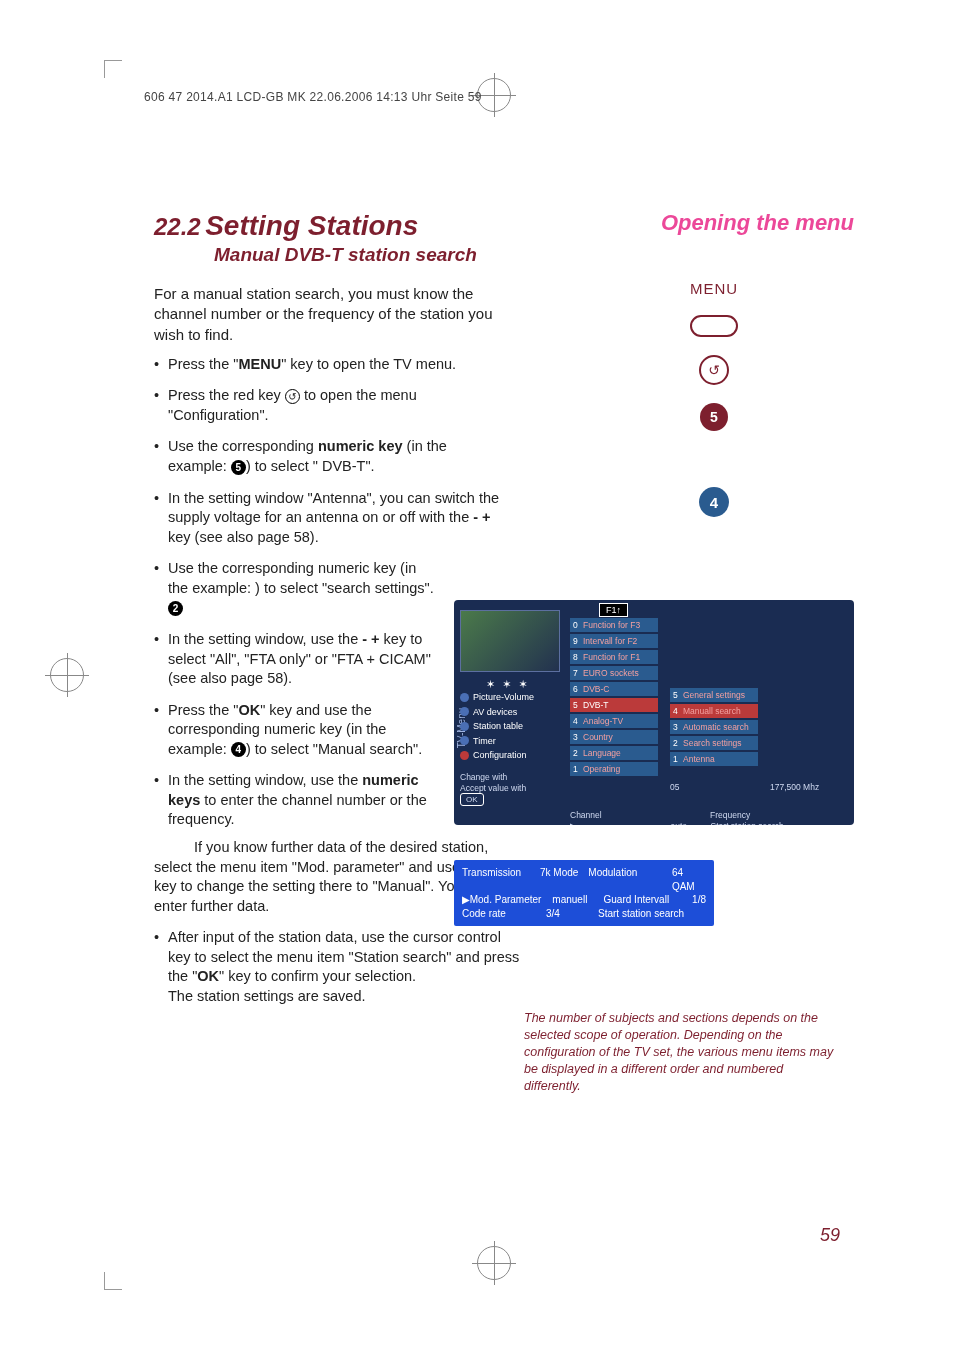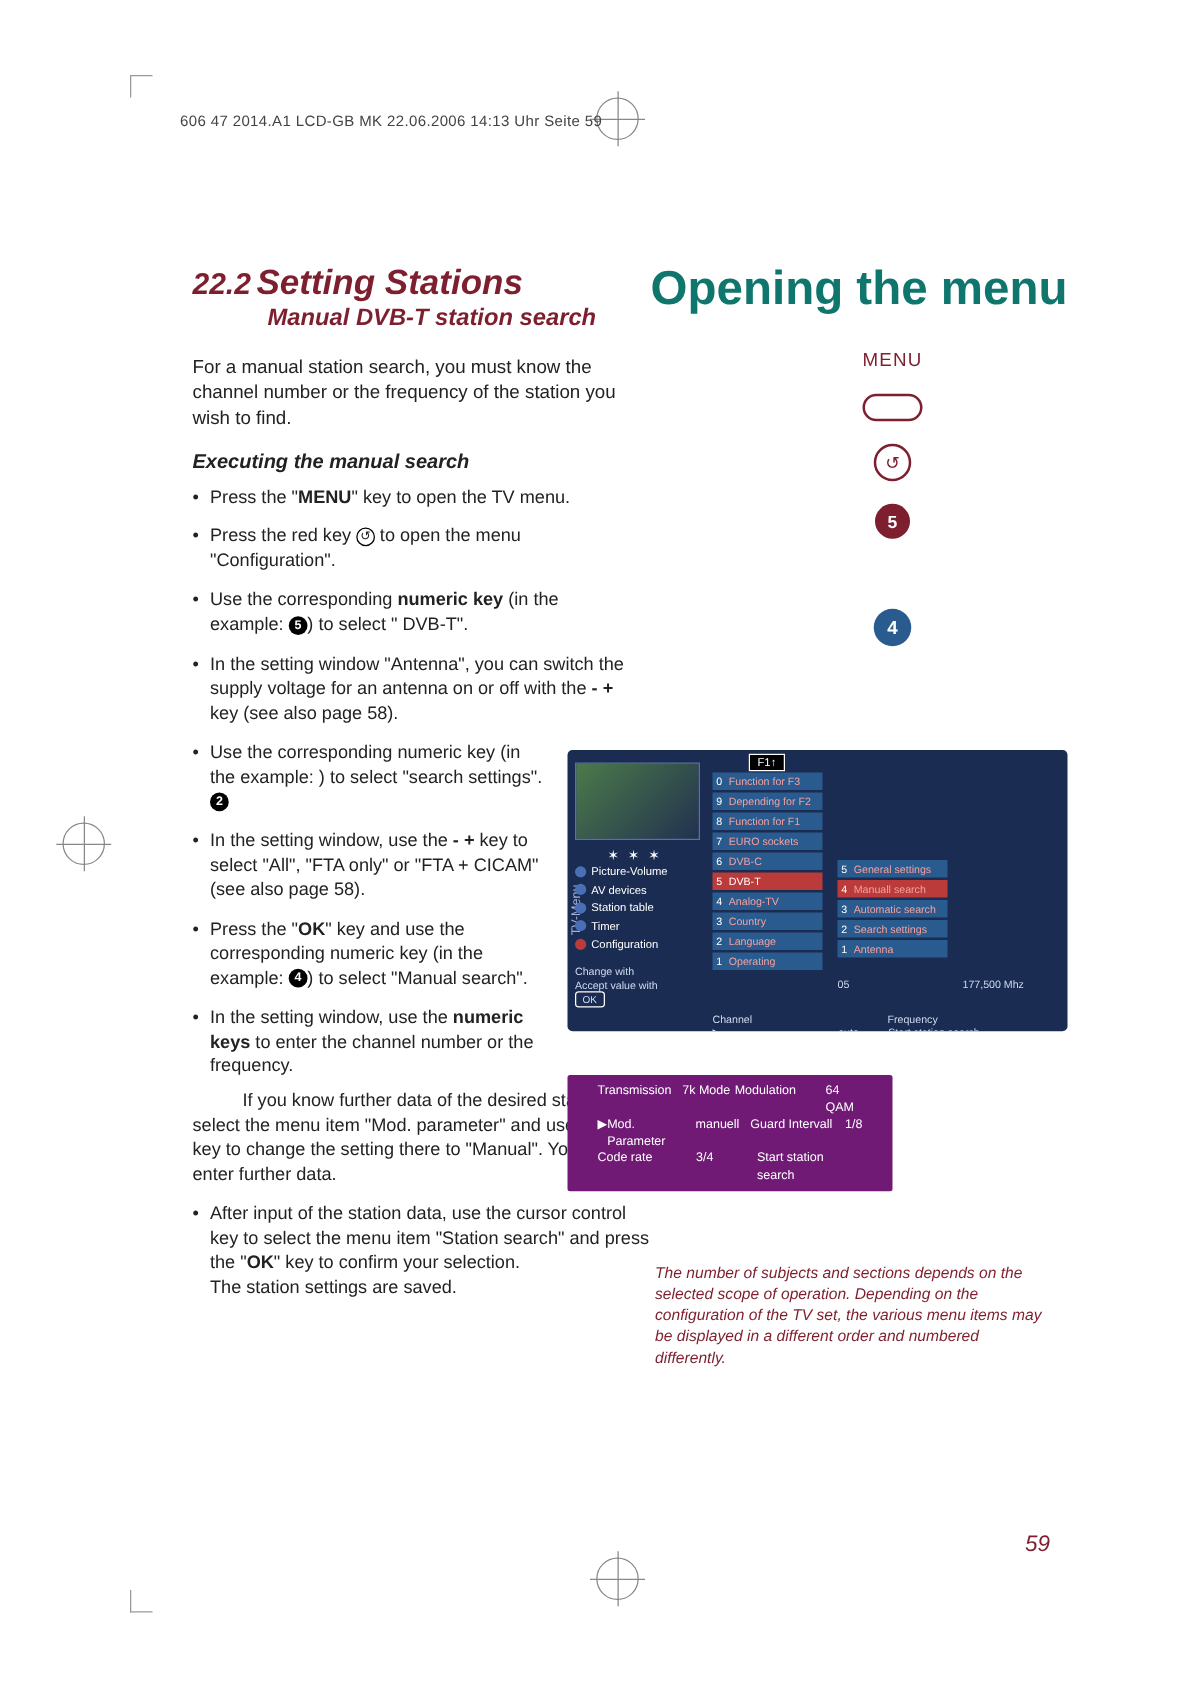"Opening the menu" .opening { color: #0f766e -> #ec4899; font-size: 38px -> 22px; font-style: none -> italic }
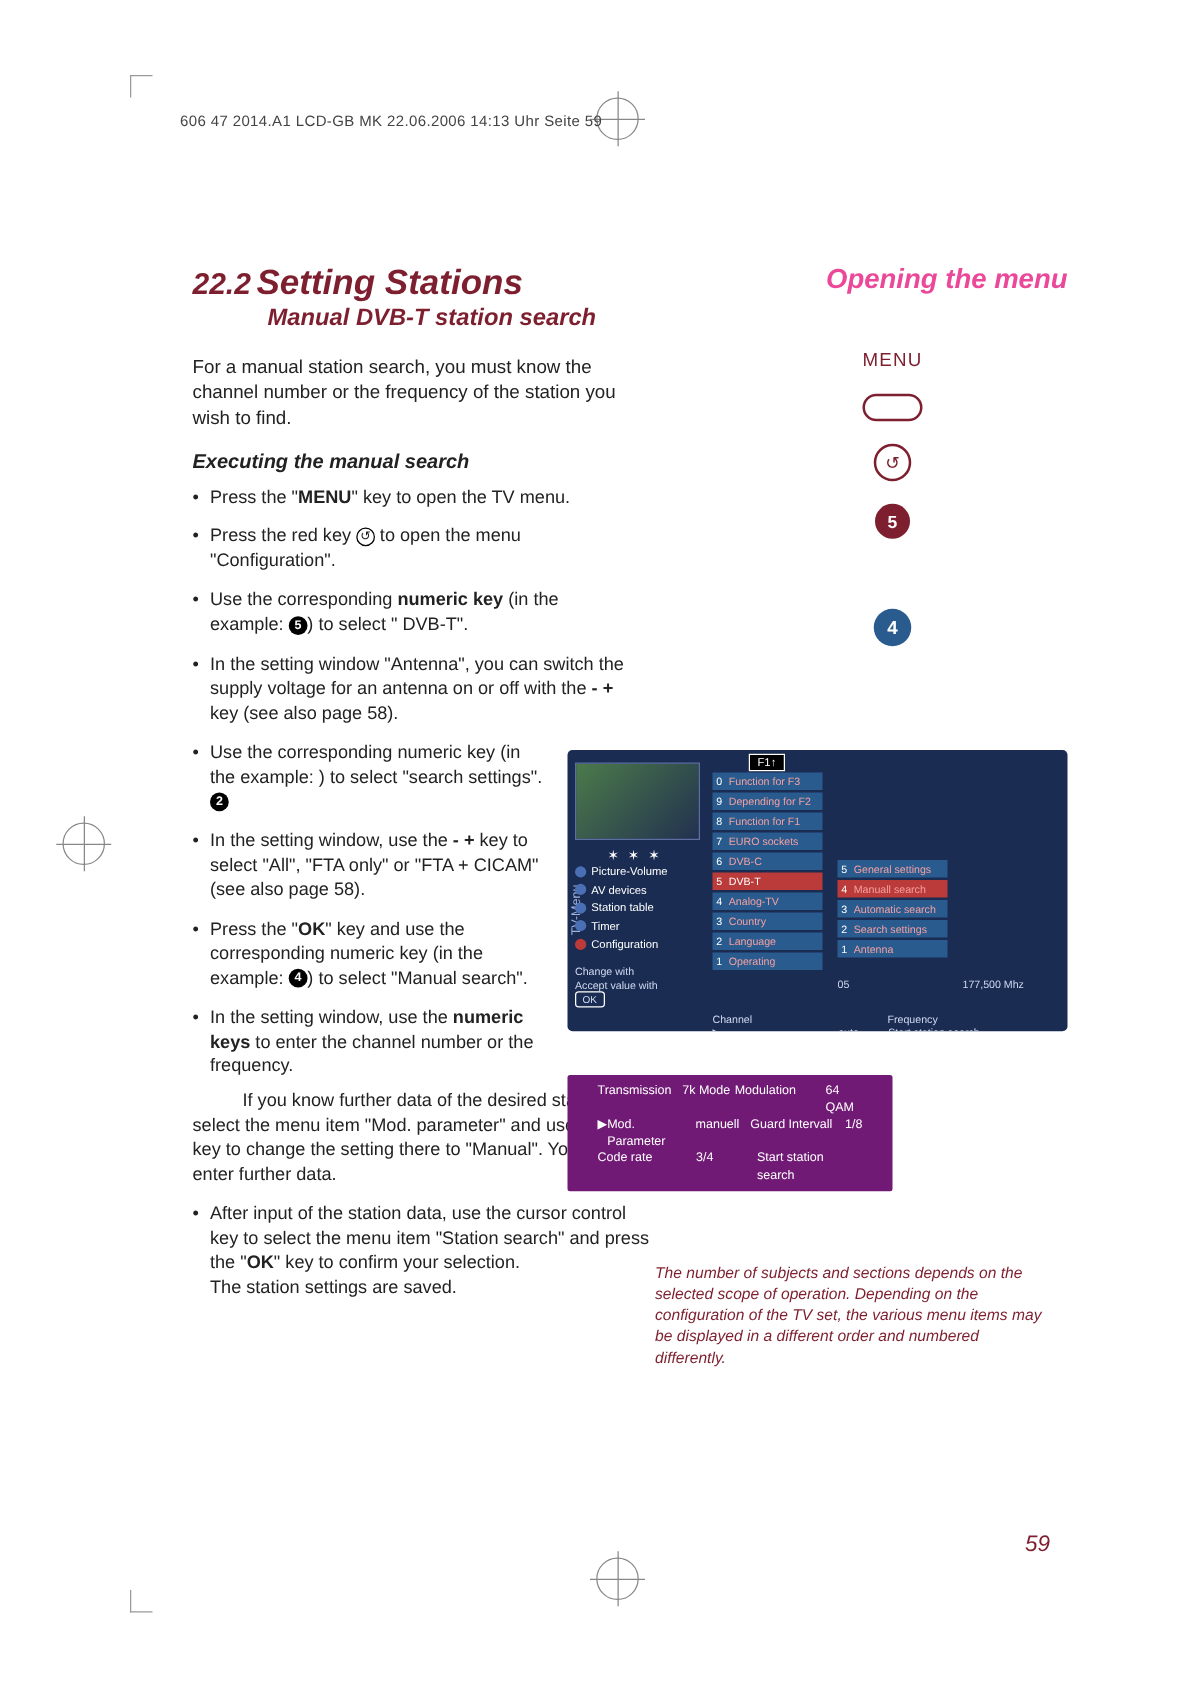"Executing the manual search" h3.h3 { html: <h3>Executing the manual search</h3> -> none }
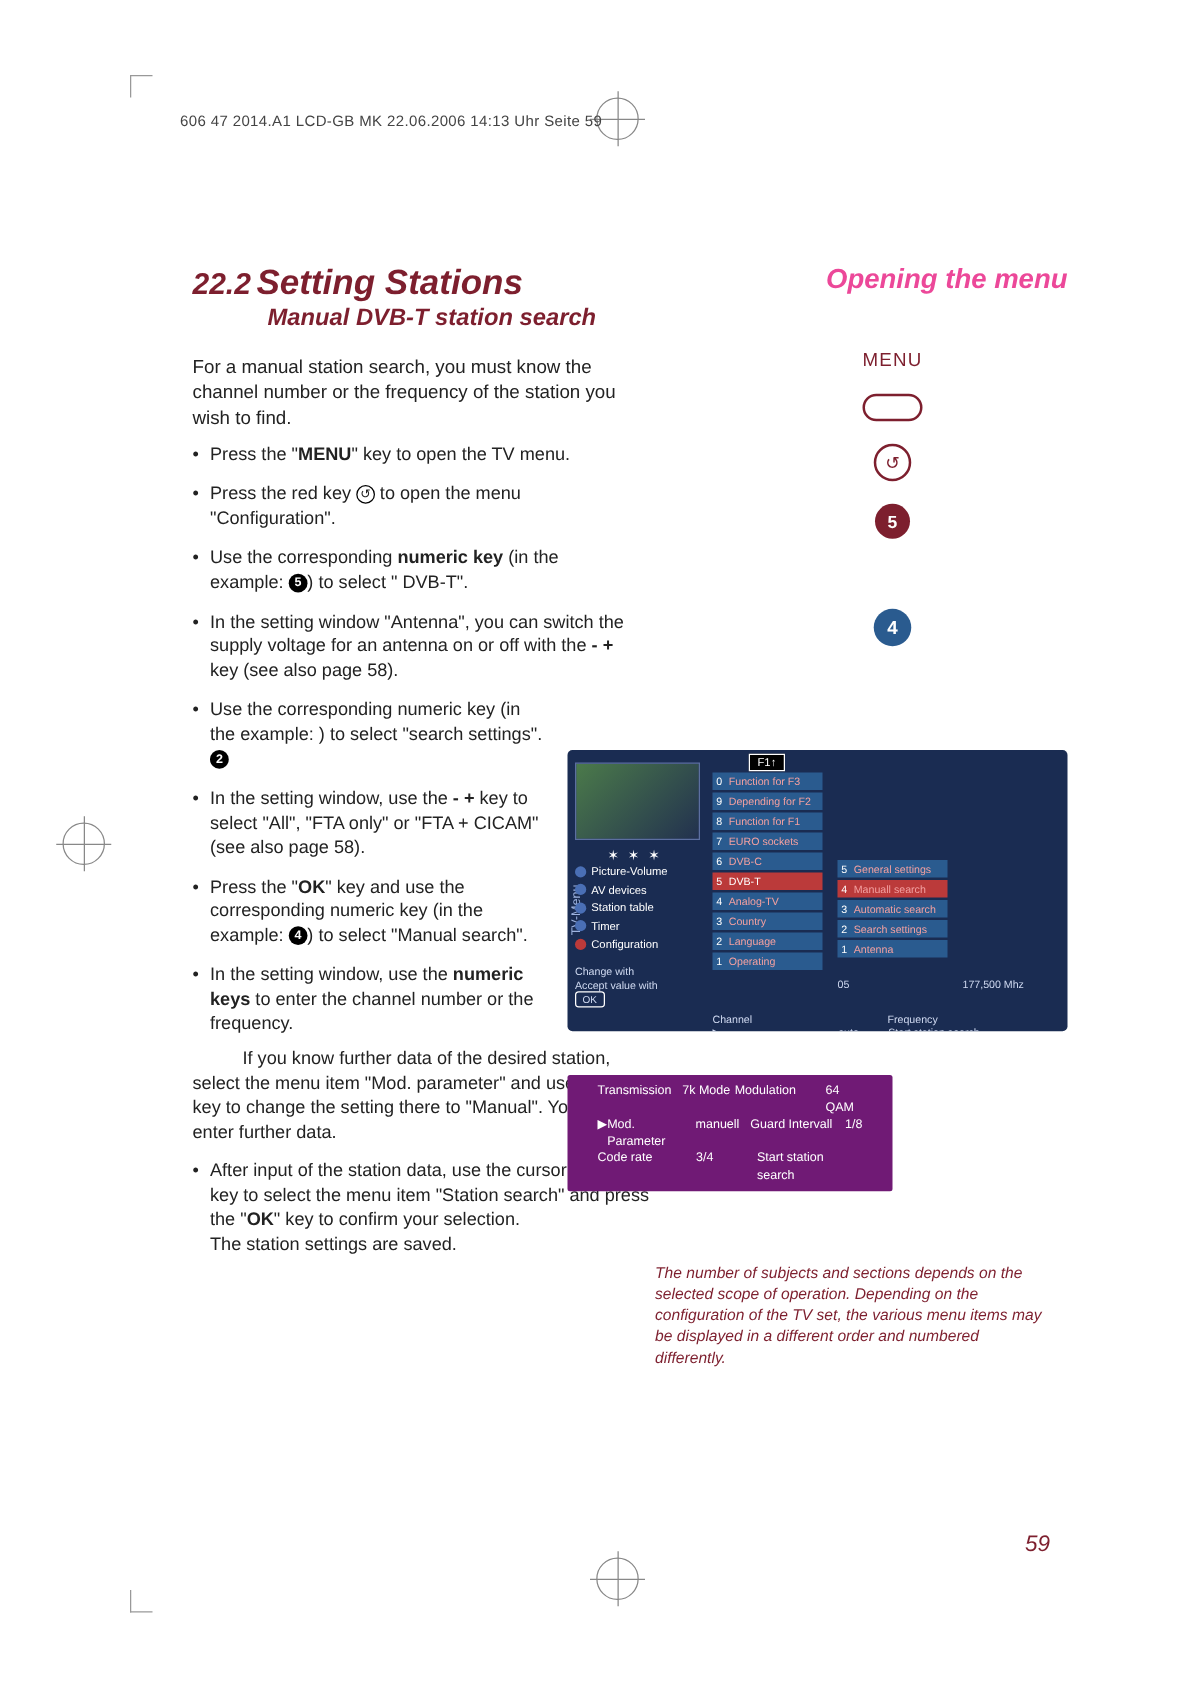"Depending for F2" span { text: Depending -> Intervall }
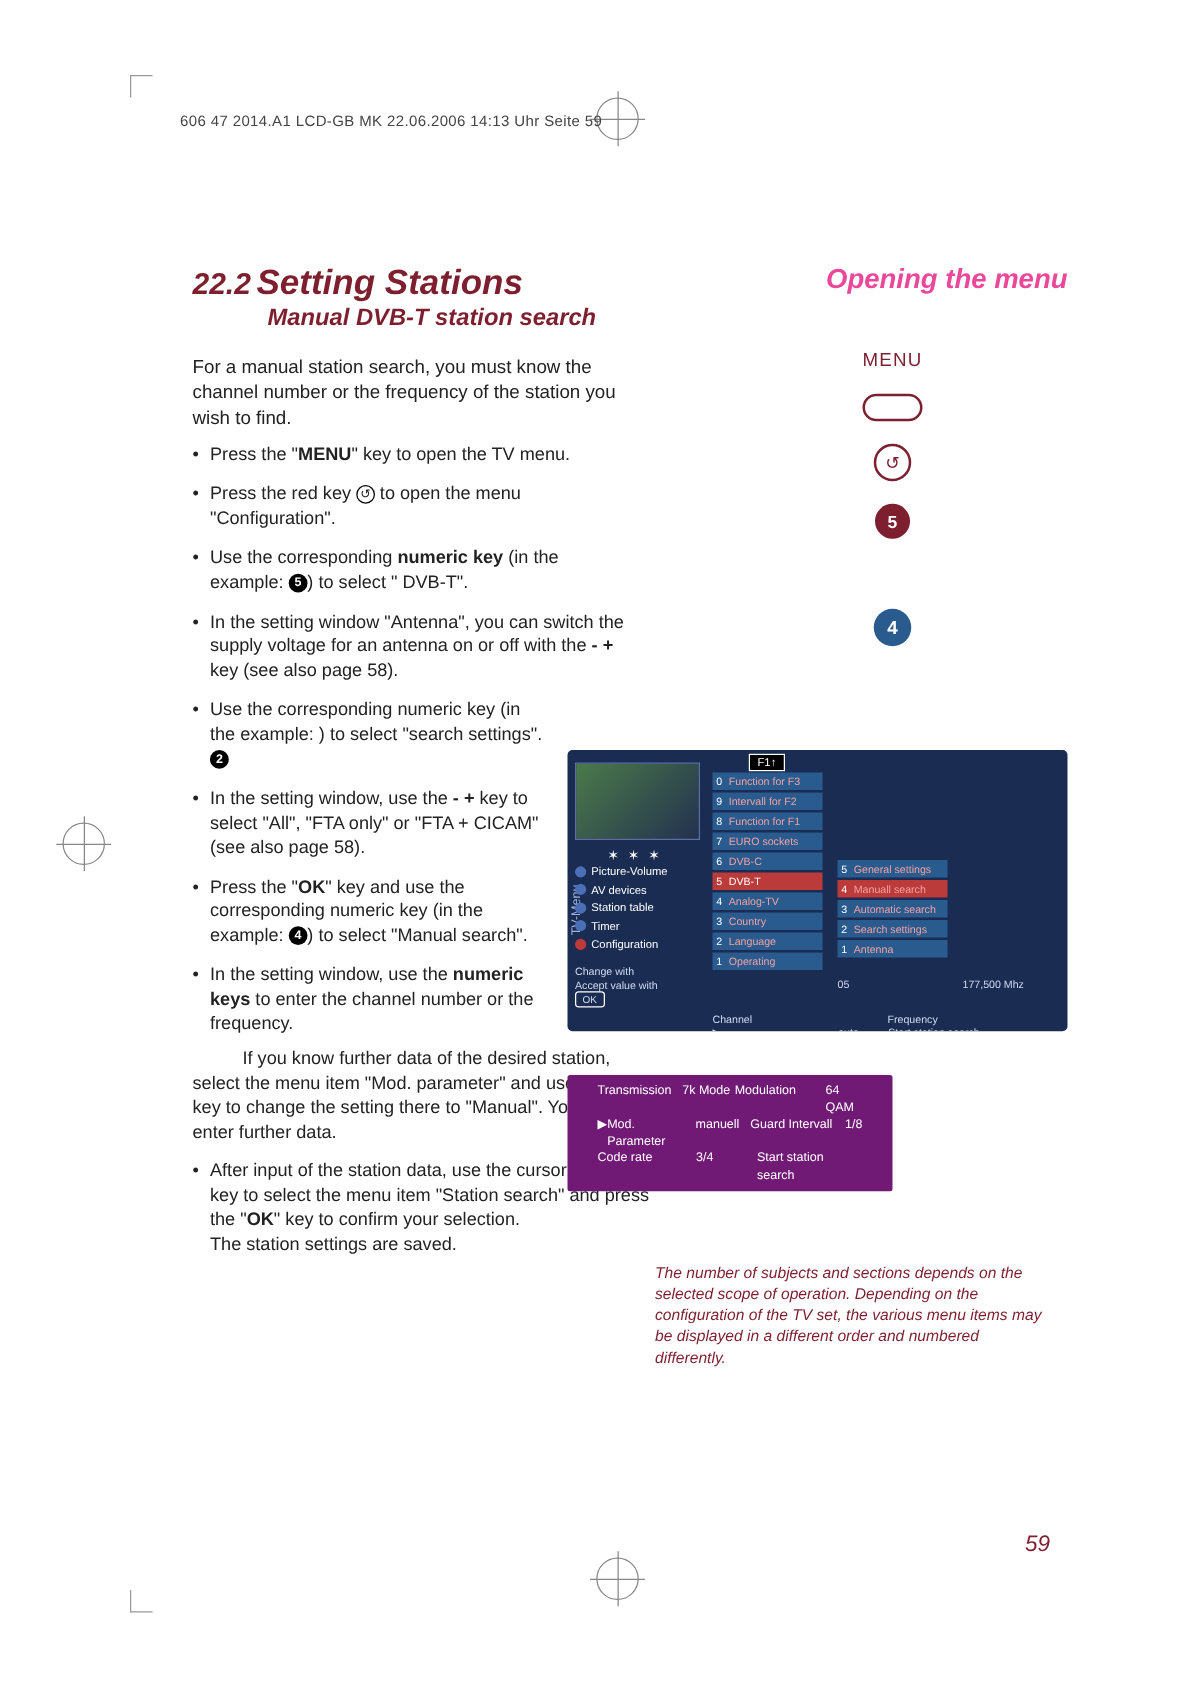"Transmission" .params-box { background: #701a75 -> #1d4ed8; padding: 6px 24px -> 6px 8px }
